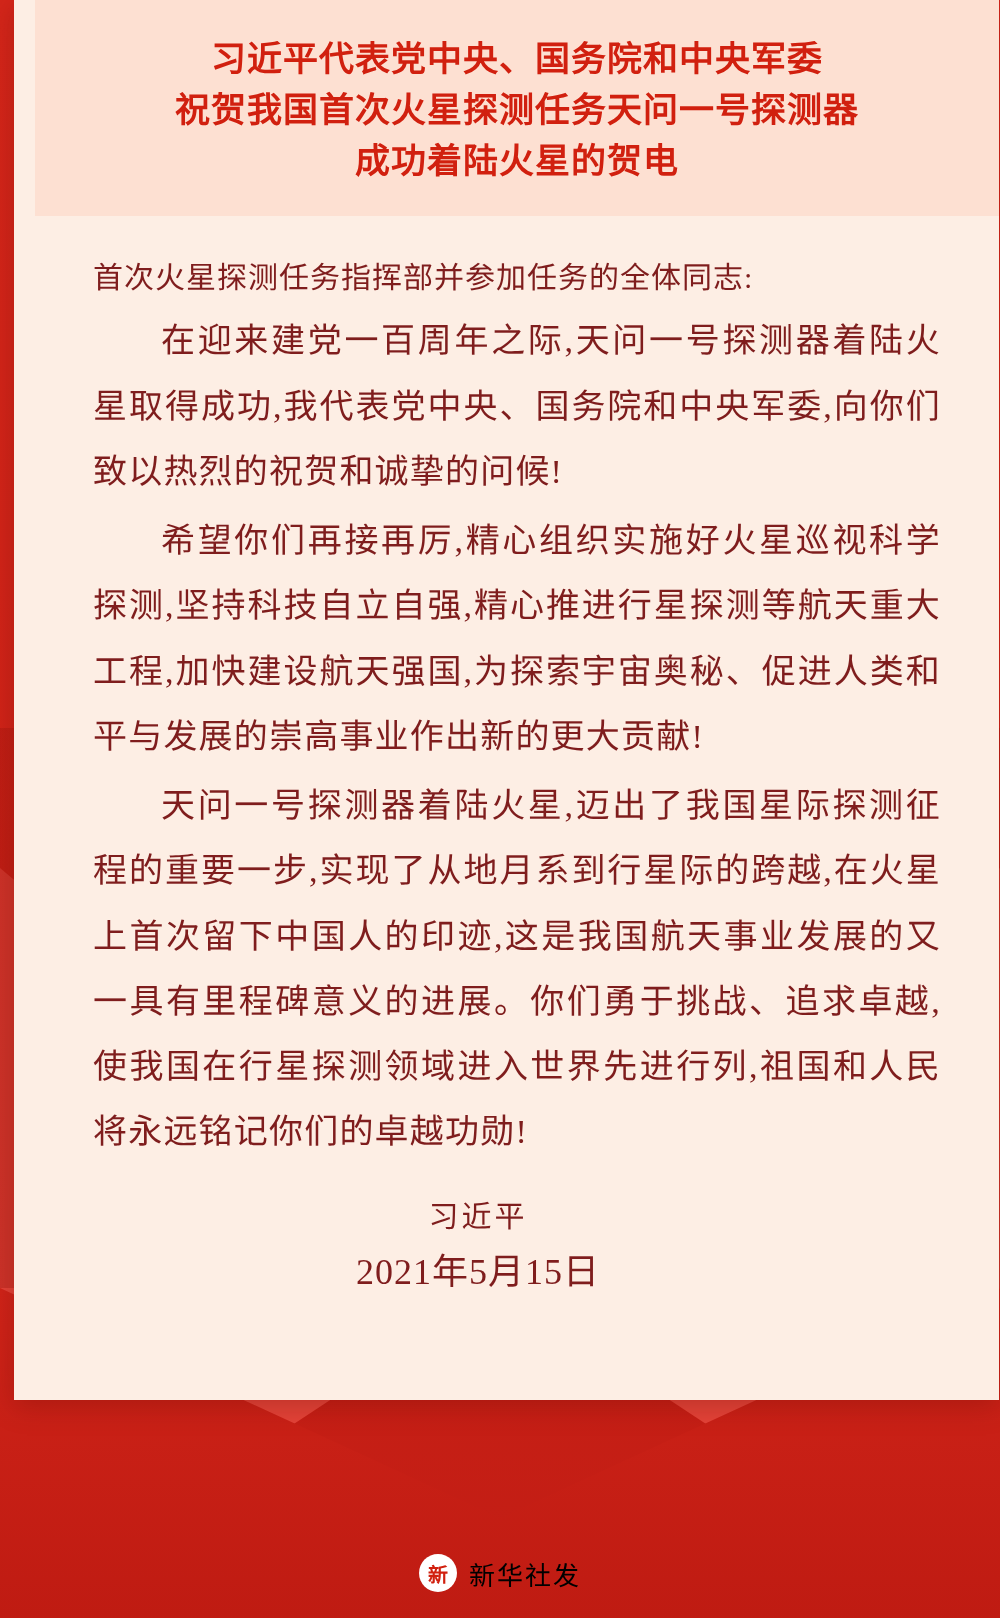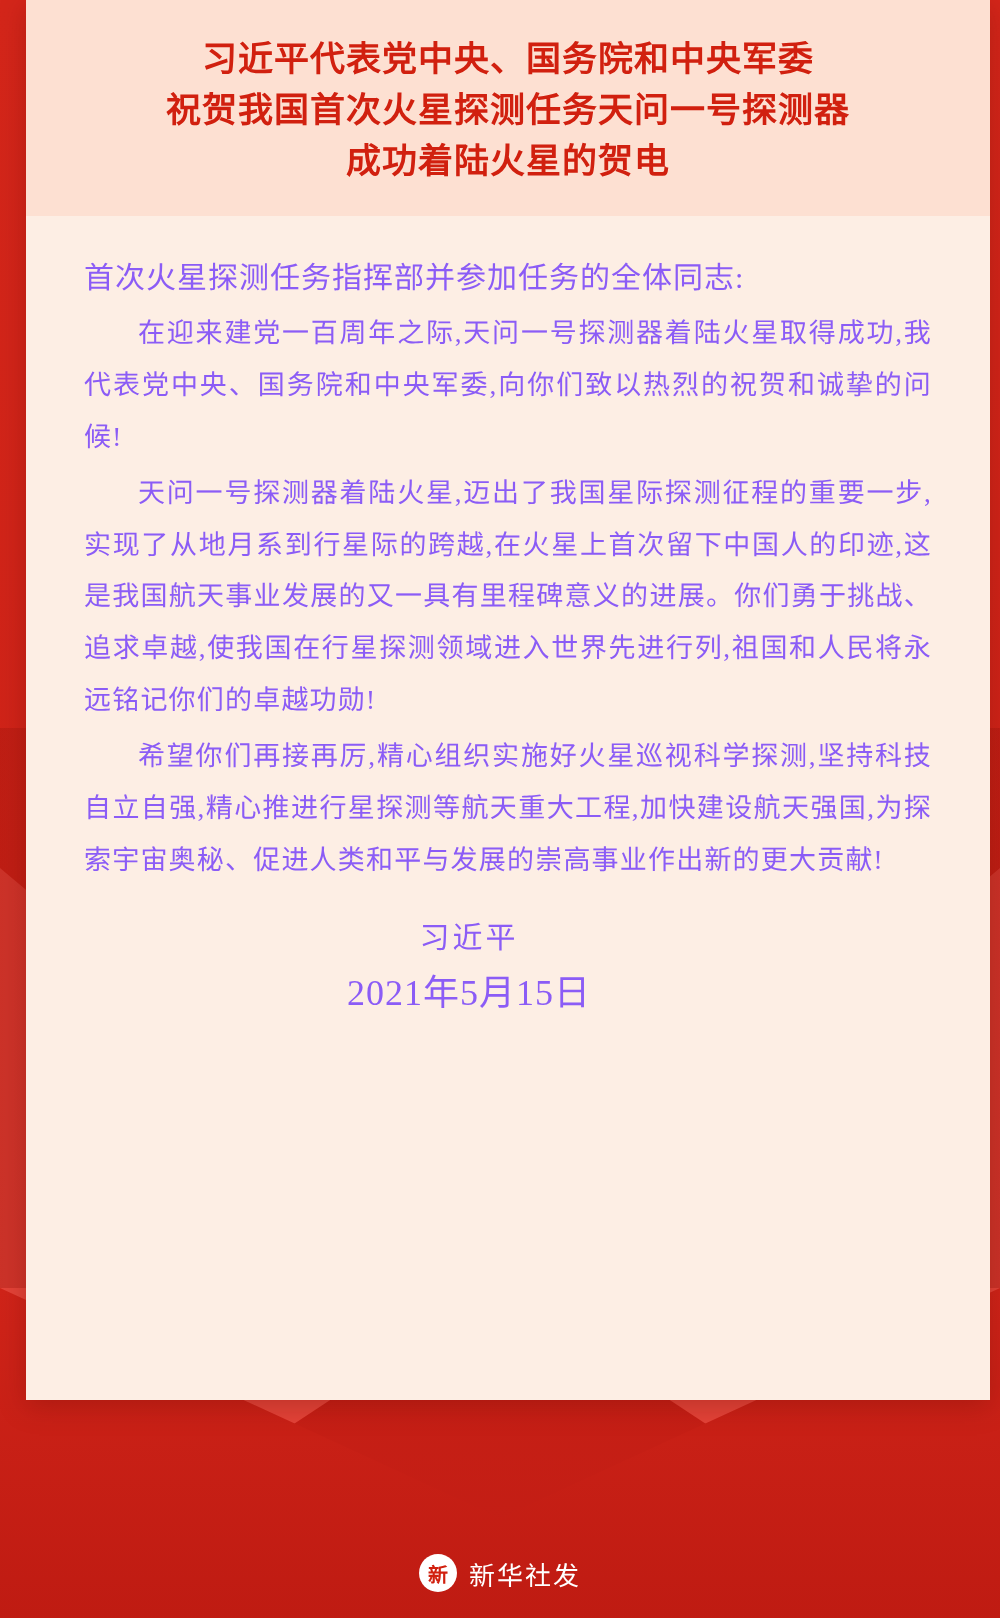"习近平代表党中央、国务院和中央军委" .letter { left: 26px -> 14px; padding-left: none -> 21px }
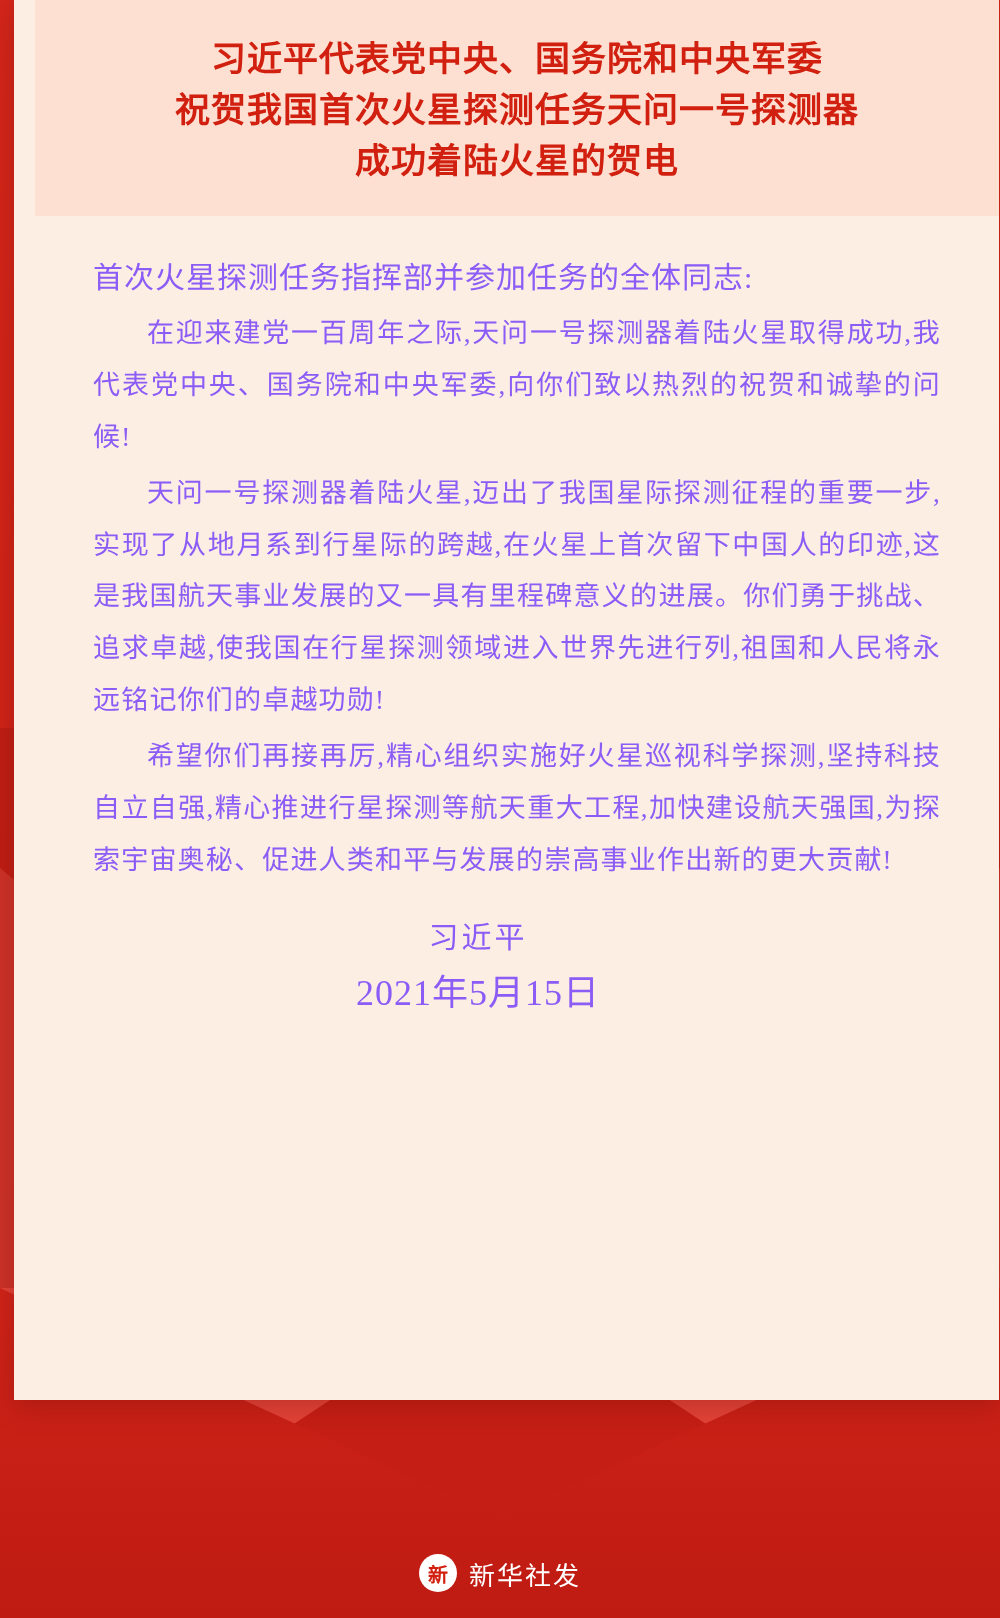"首次火星探测任务指挥部并参加任务的全体同志:" .letter-body { color: #8b5cf6 -> #7f1d1d }
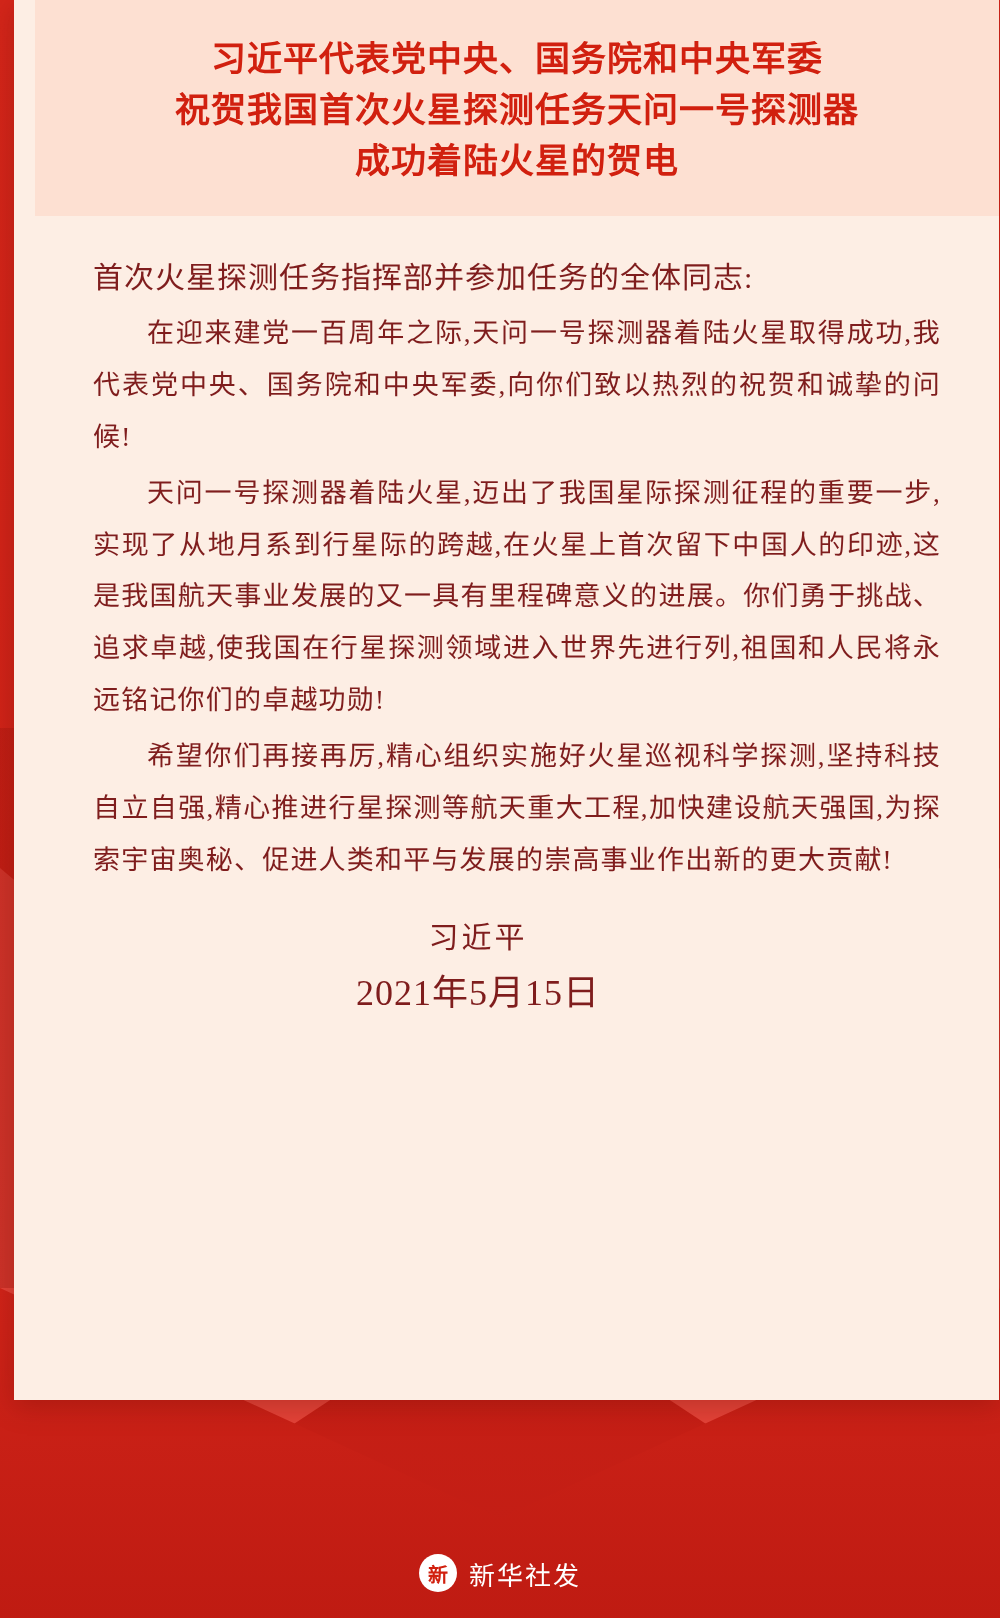"在迎来建党一百周年之际,天问一号探测器着陆火星取得成功,我代表党中央、国务院和中" .para { font-size: 27px -> 34px }
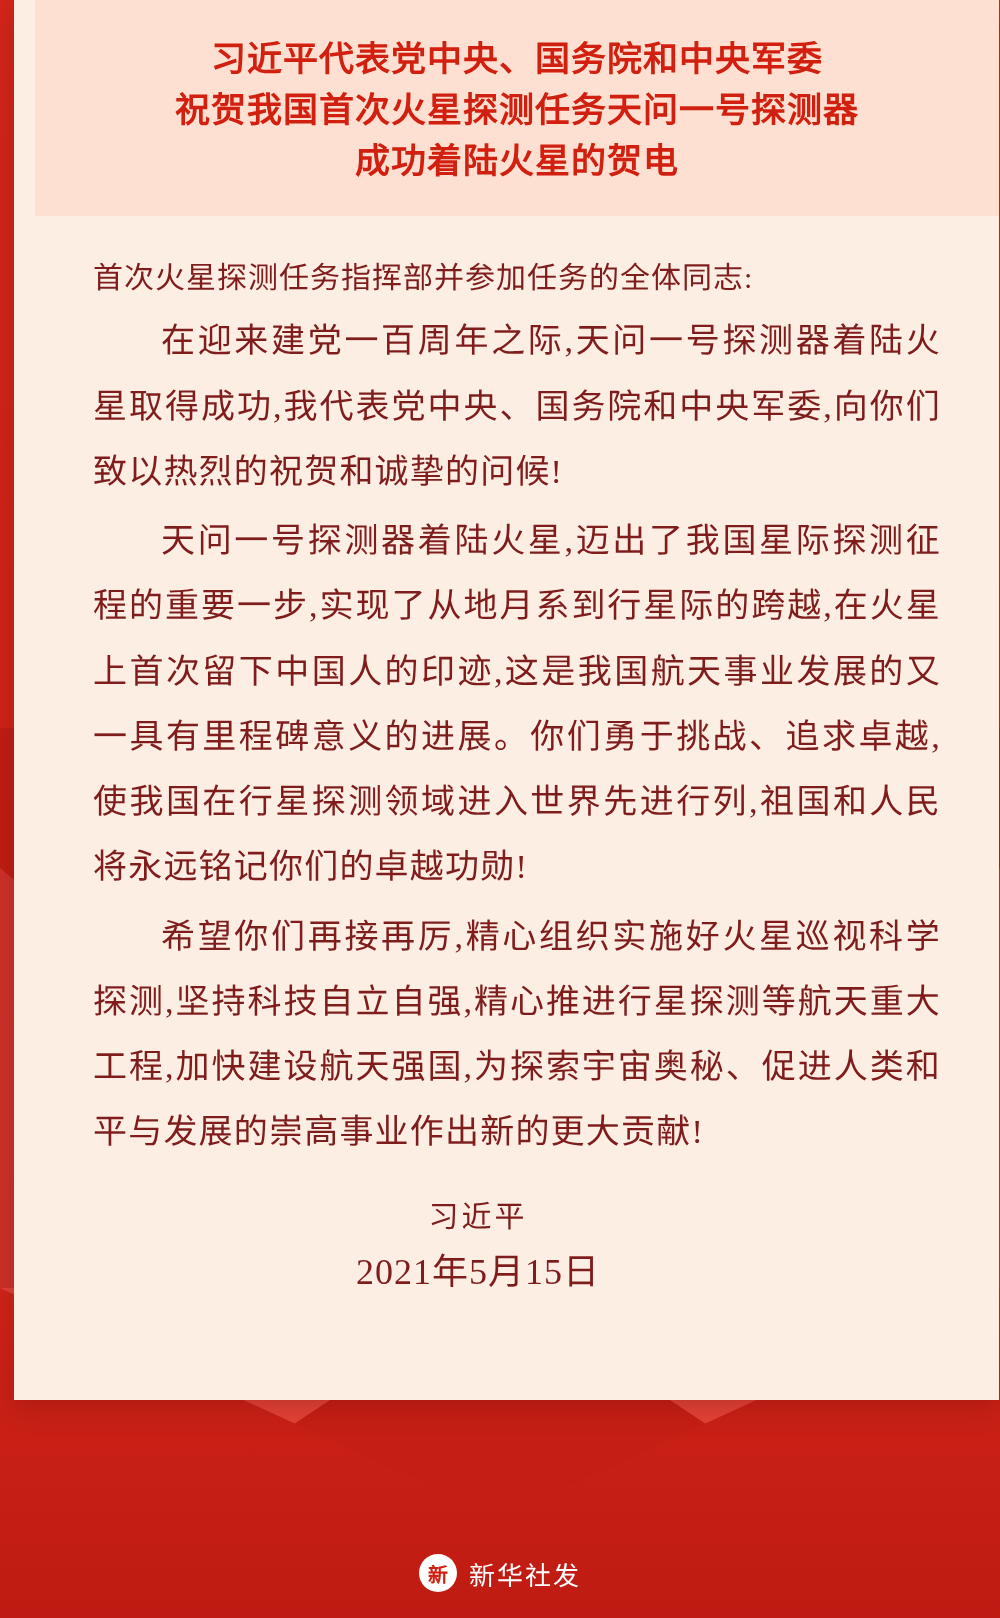"天问一号探测器着陆火星,迈出了我国星际探测征程的重要一步,实现了从地月系到行星际" p.para { order: before "希望你们再接再厉,精心组织实施好火星巡视科学探测,坚持科技自立自强,精心推进行星" -> after "希望你们再接再厉,精心组织实施好火星巡视科学探测,坚持科技自立自强,精心推进行星" }
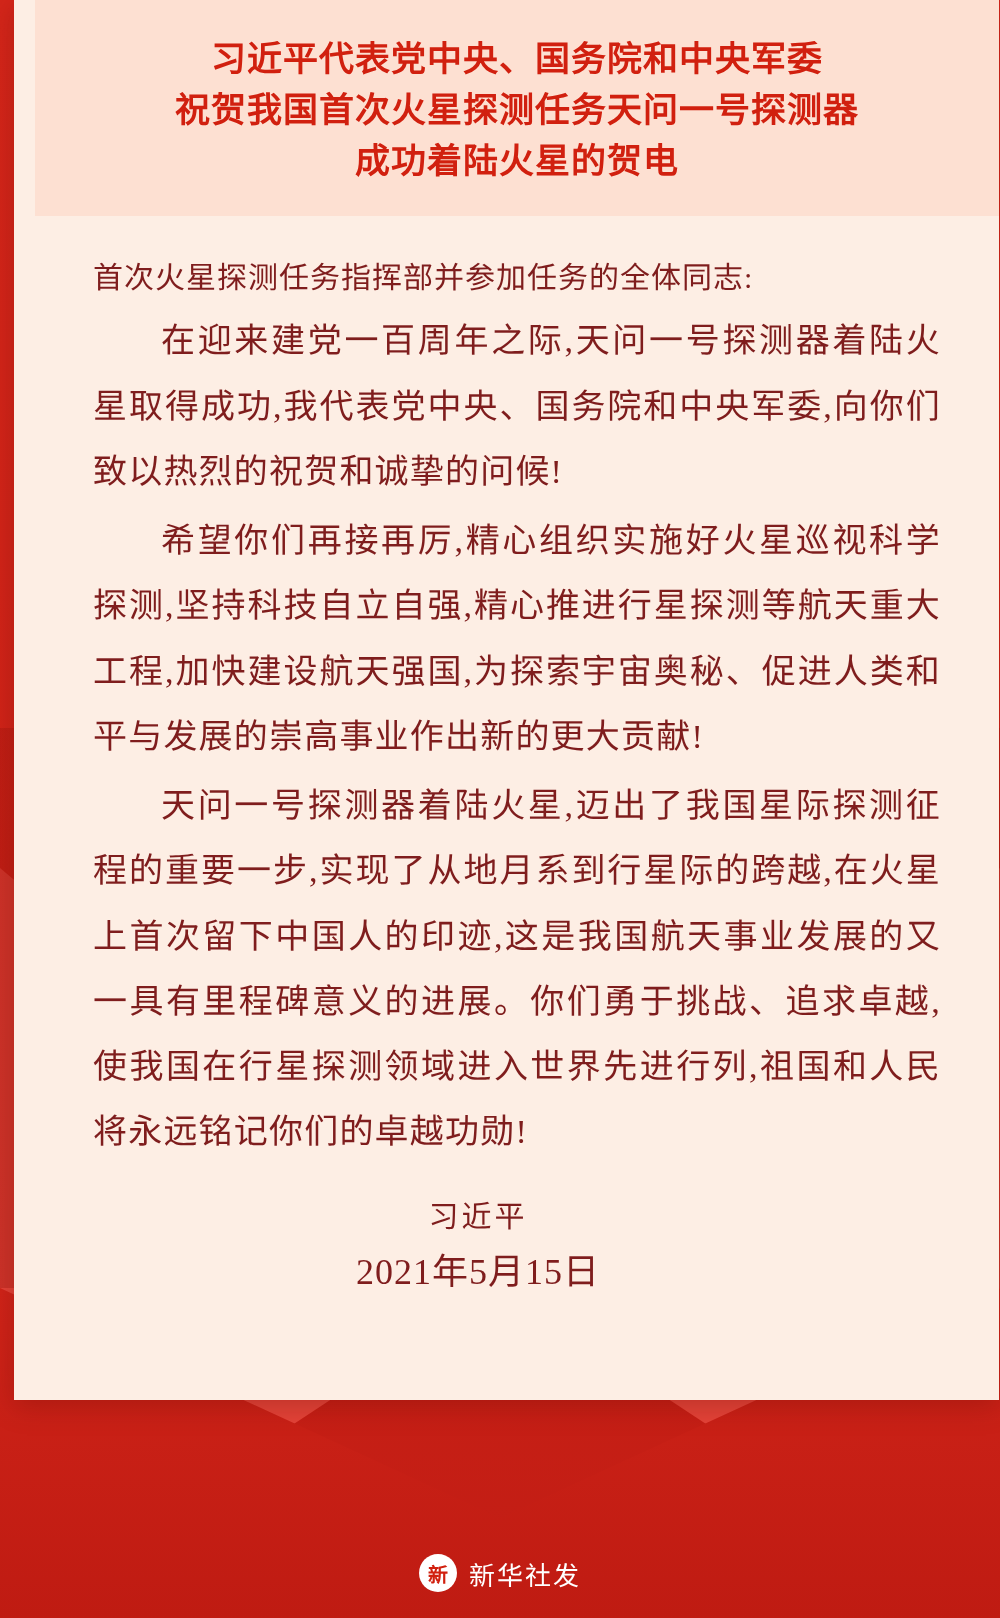"新华社发" .footer-text { color: #ffffff -> #000000 }
